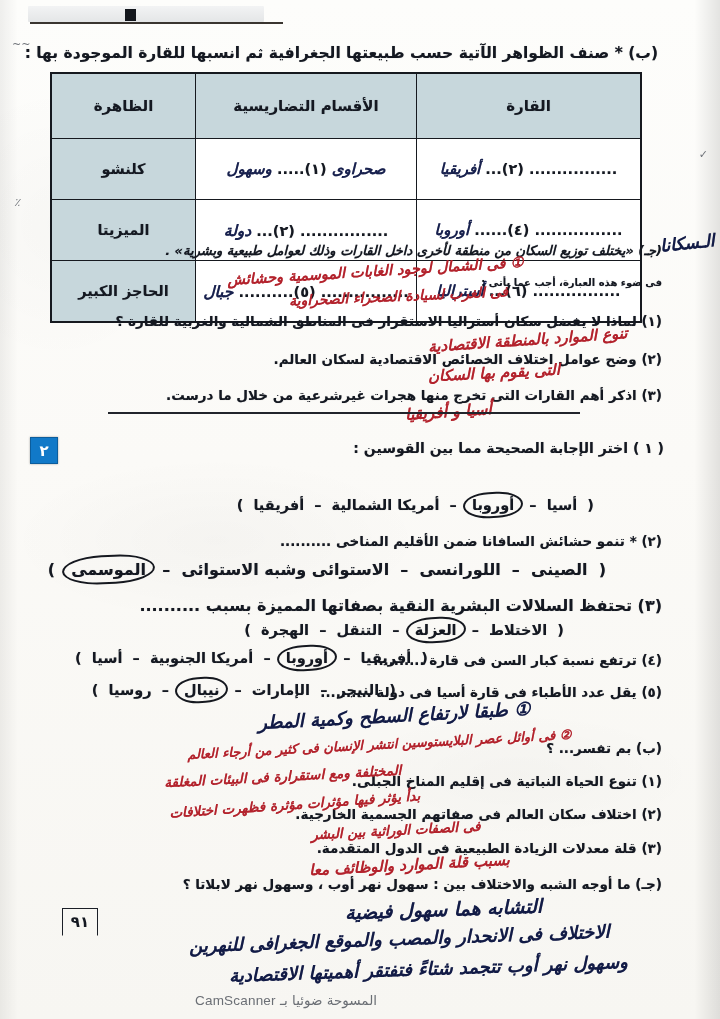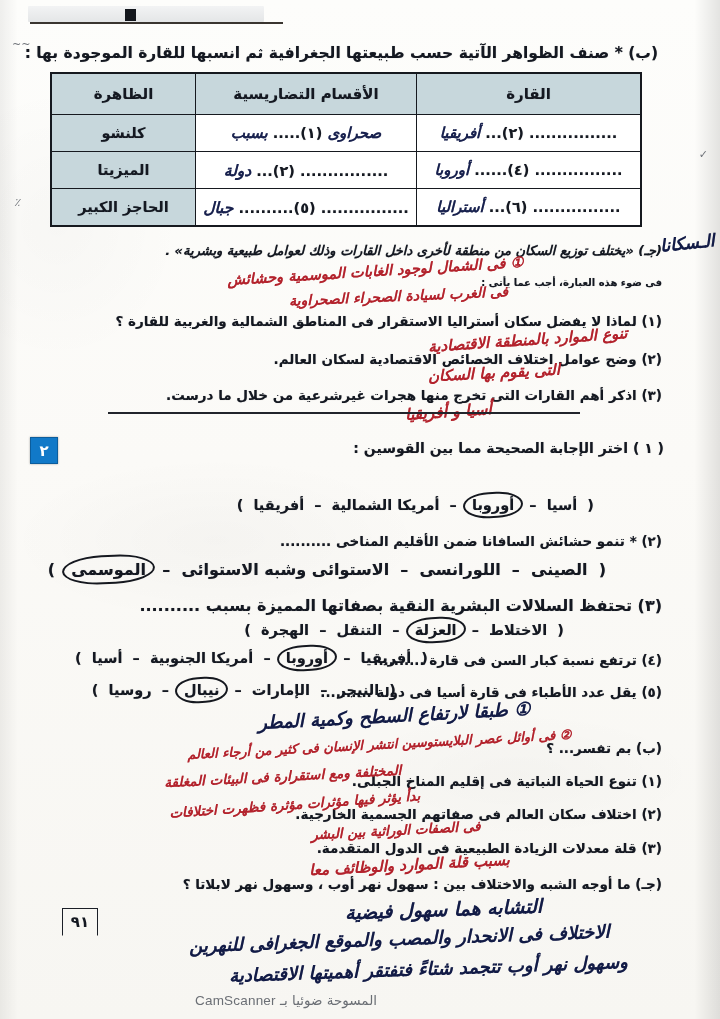"الظاهرة" table.grid th,table.grid td { padding: 0 4px -> 12px 4px }
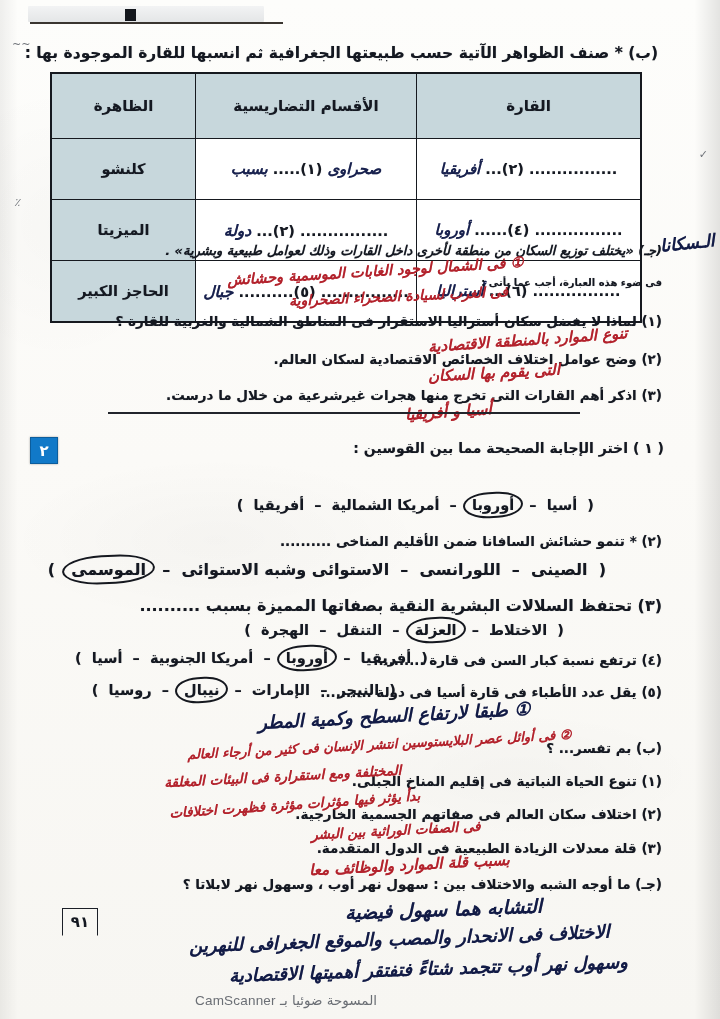"بسبب" span.hand { text: بسبب -> وسهول }
